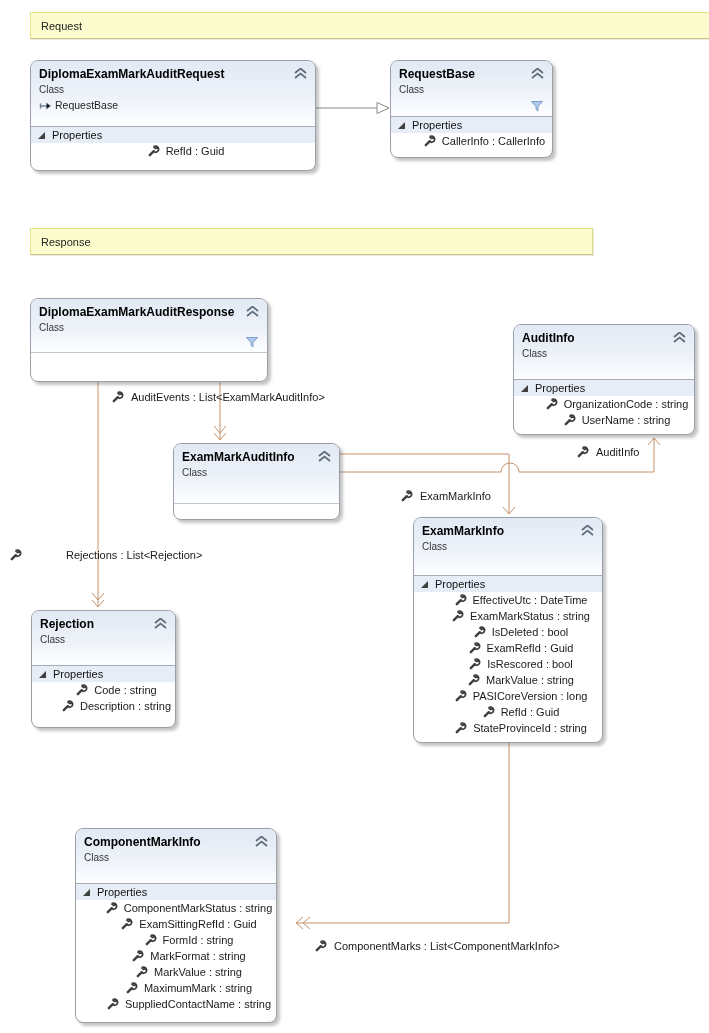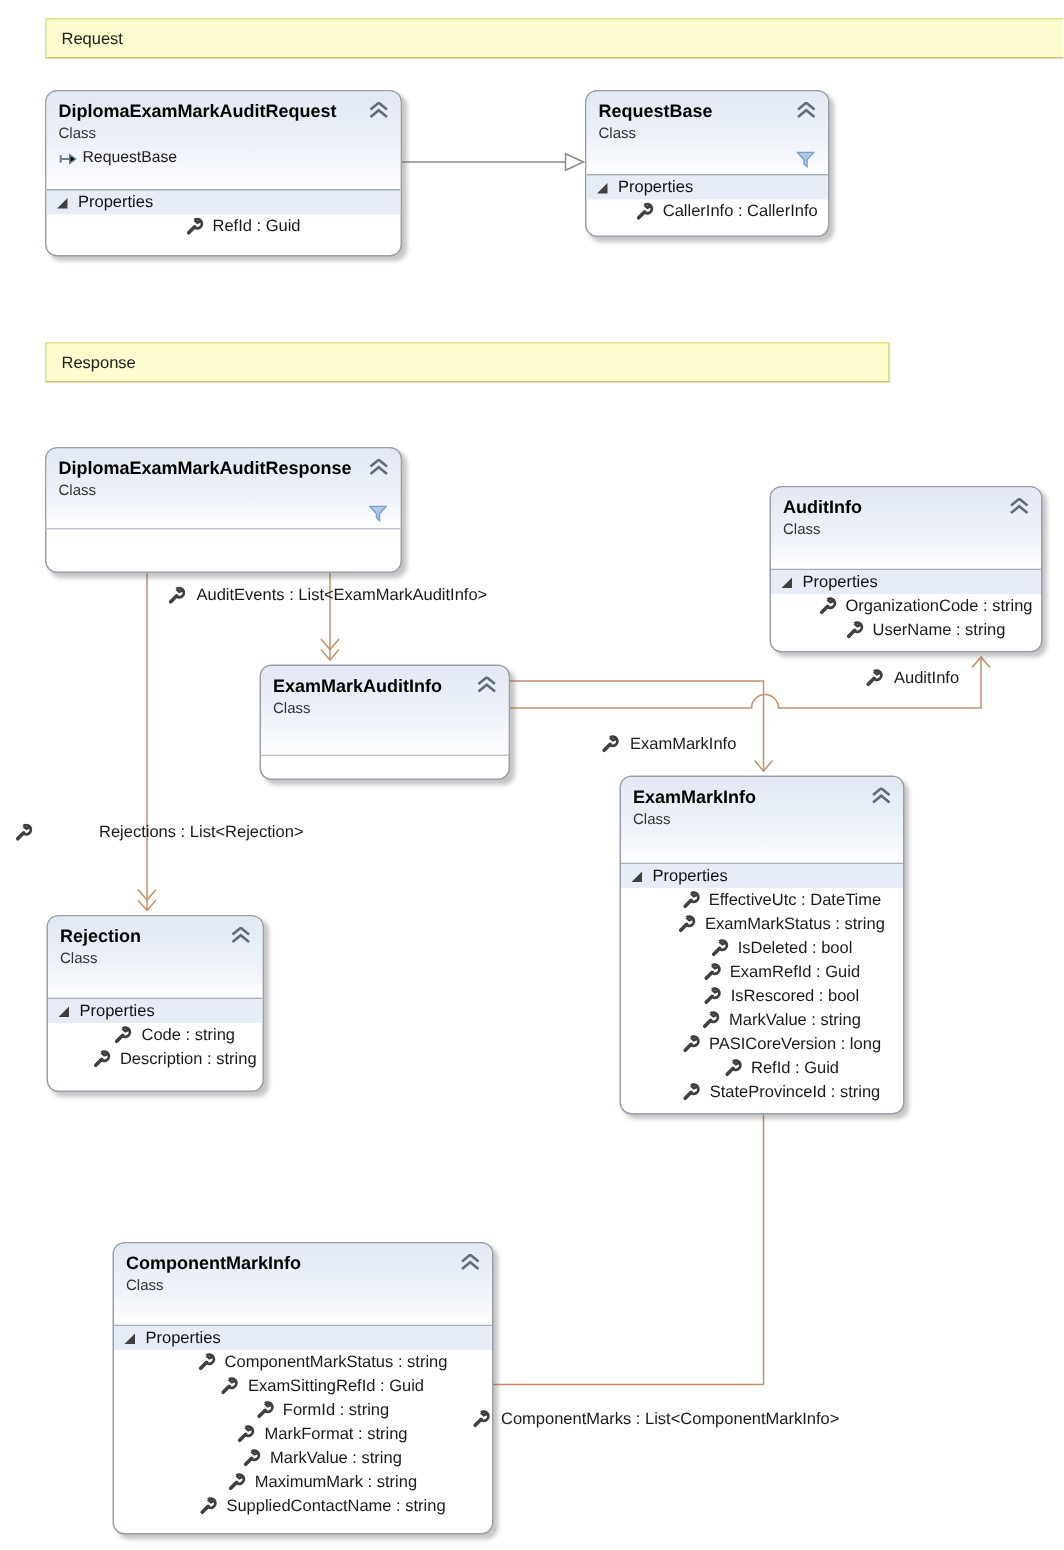"DiplomaExamMarkAuditRequest" div.cbox { width: 238px -> 286px }
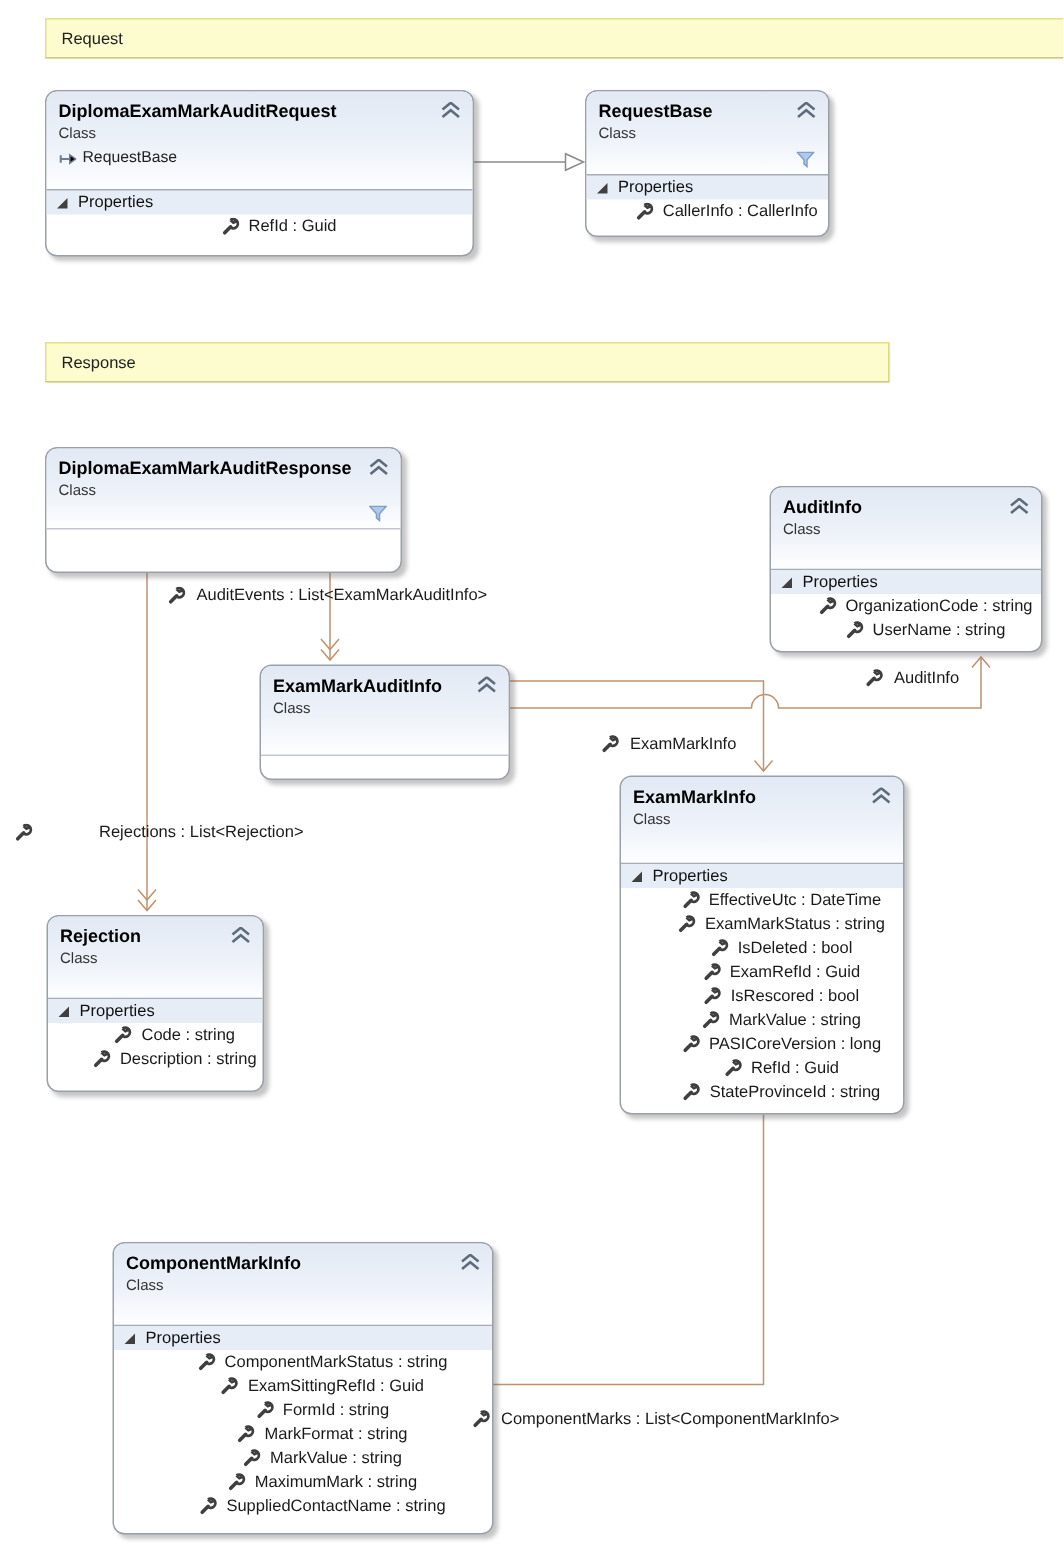"ComponentMarkInfo" div.cbox { width: 254px -> 202px }
